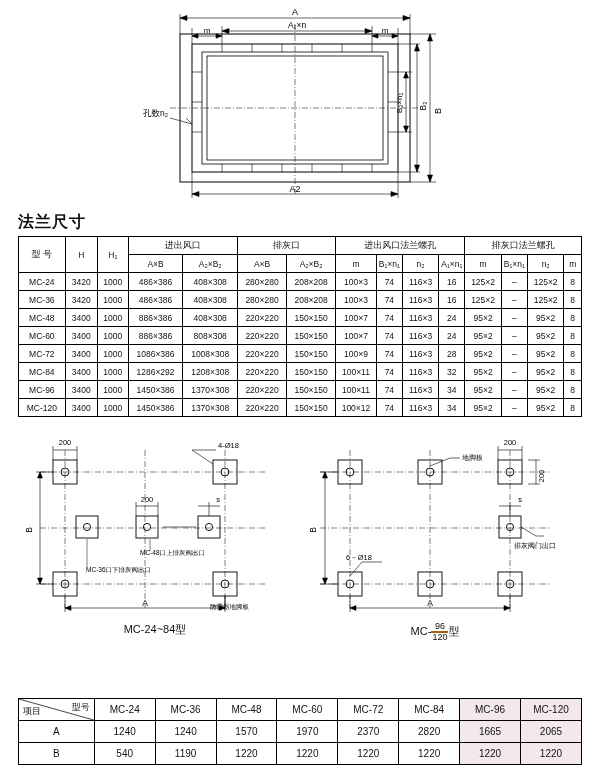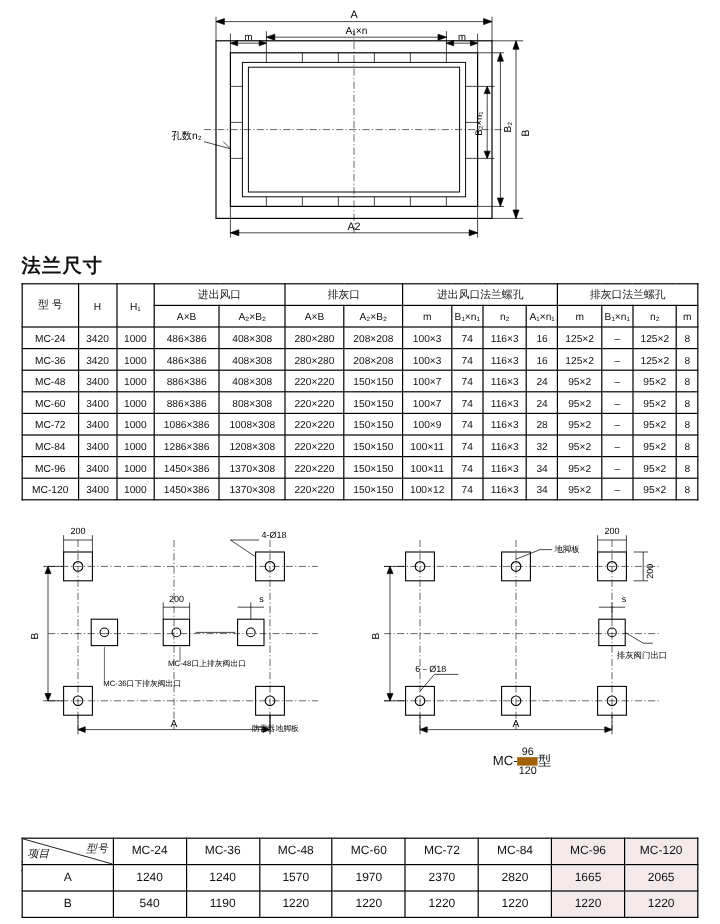"1286×386" td { text: 386 -> 292 }
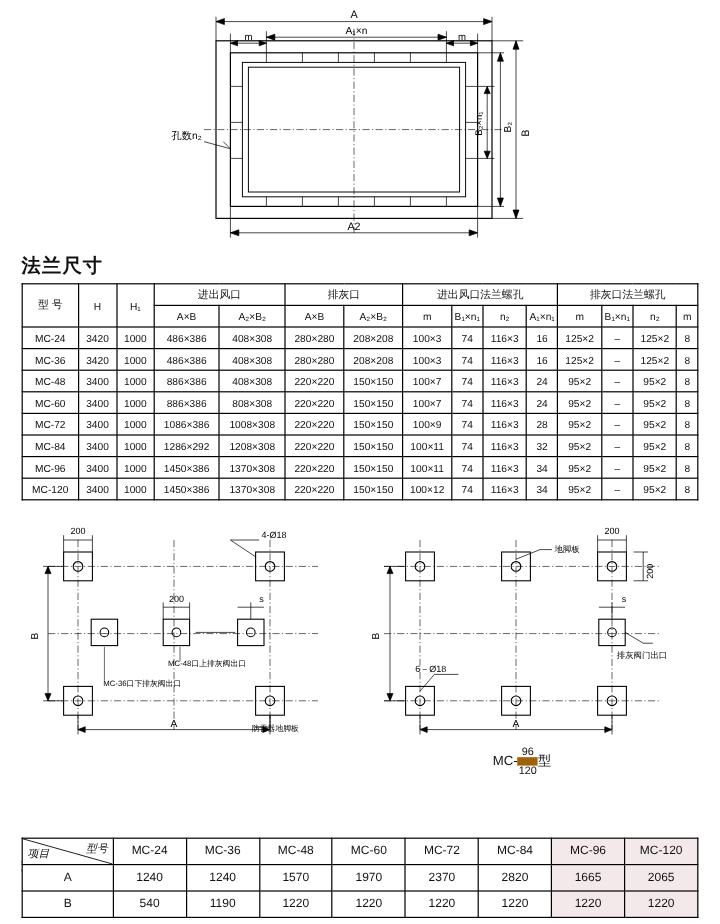"MC-24~84型" div.cap { html: none -> <div>MC-24~84型</div> }
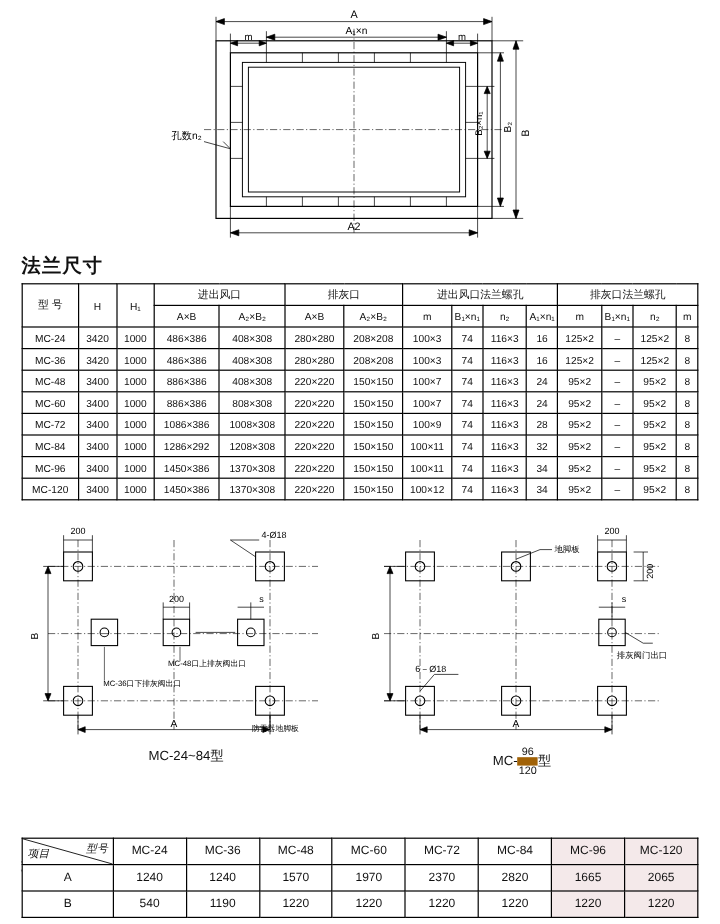"96" .frac .top { border-bottom: 7px solid #a16207 -> 2px solid #a16207 }
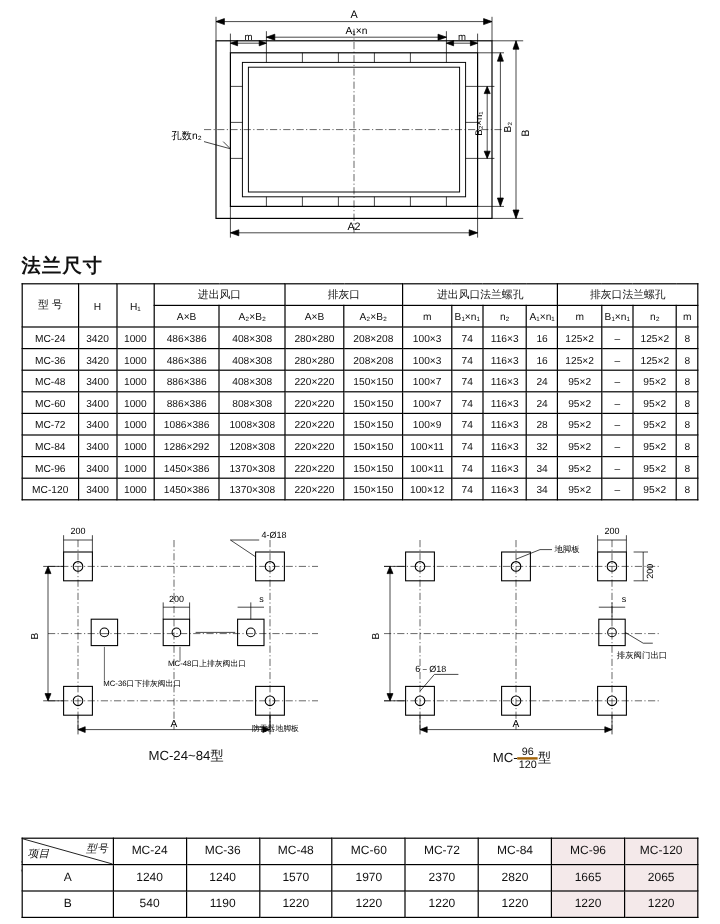"项目" #foot-table .corner { font-style: italic -> none }
